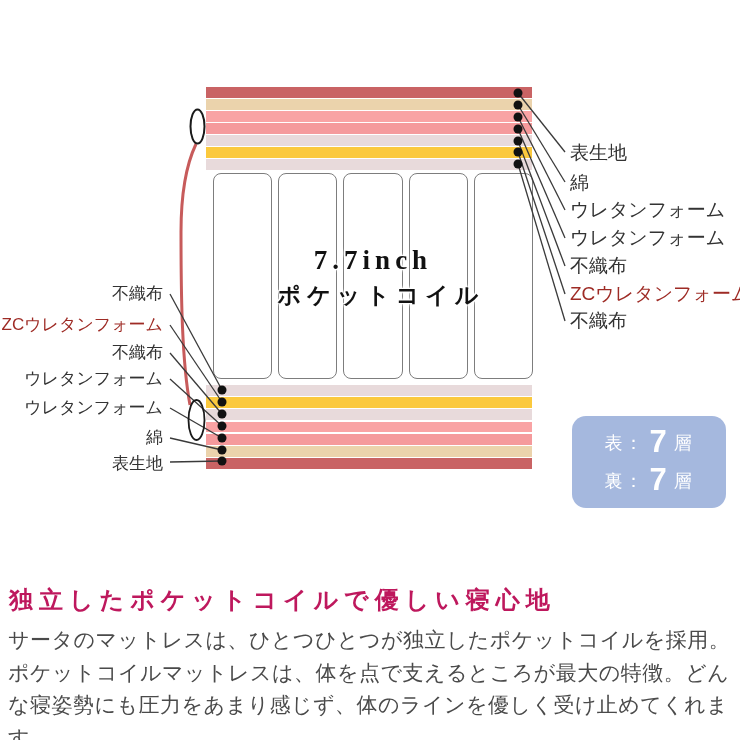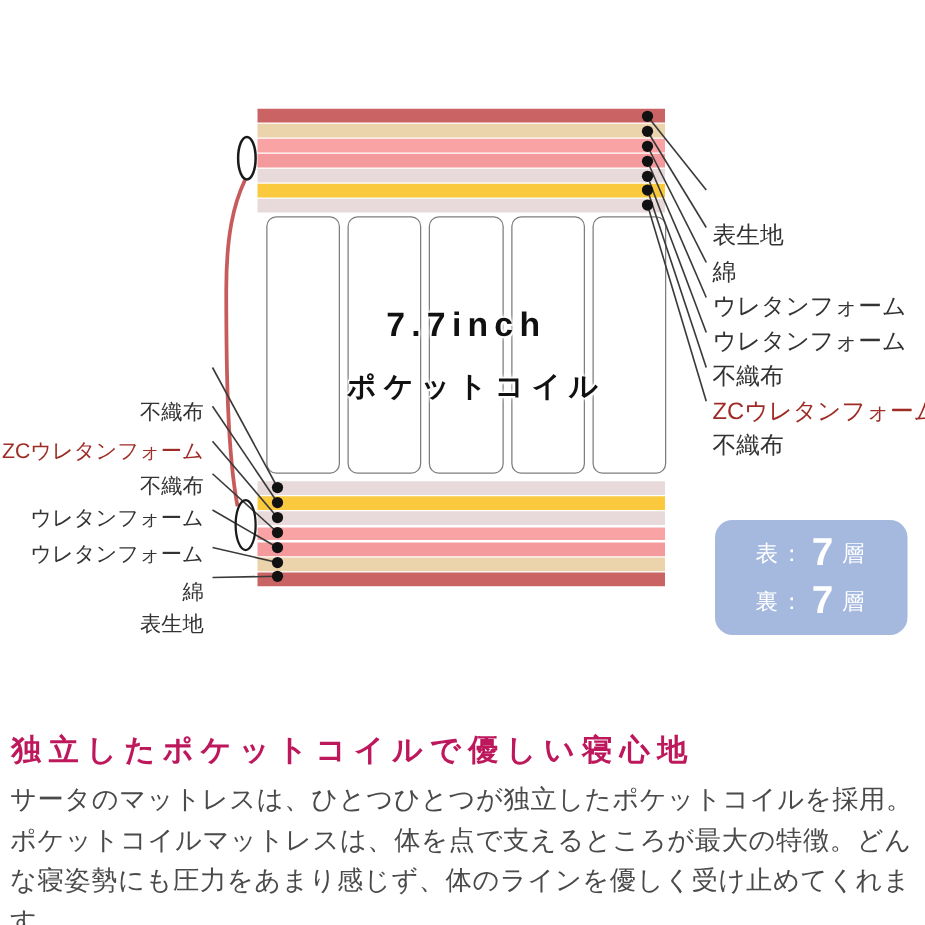"表生地" .layer-label { margin-top: 36px -> none }
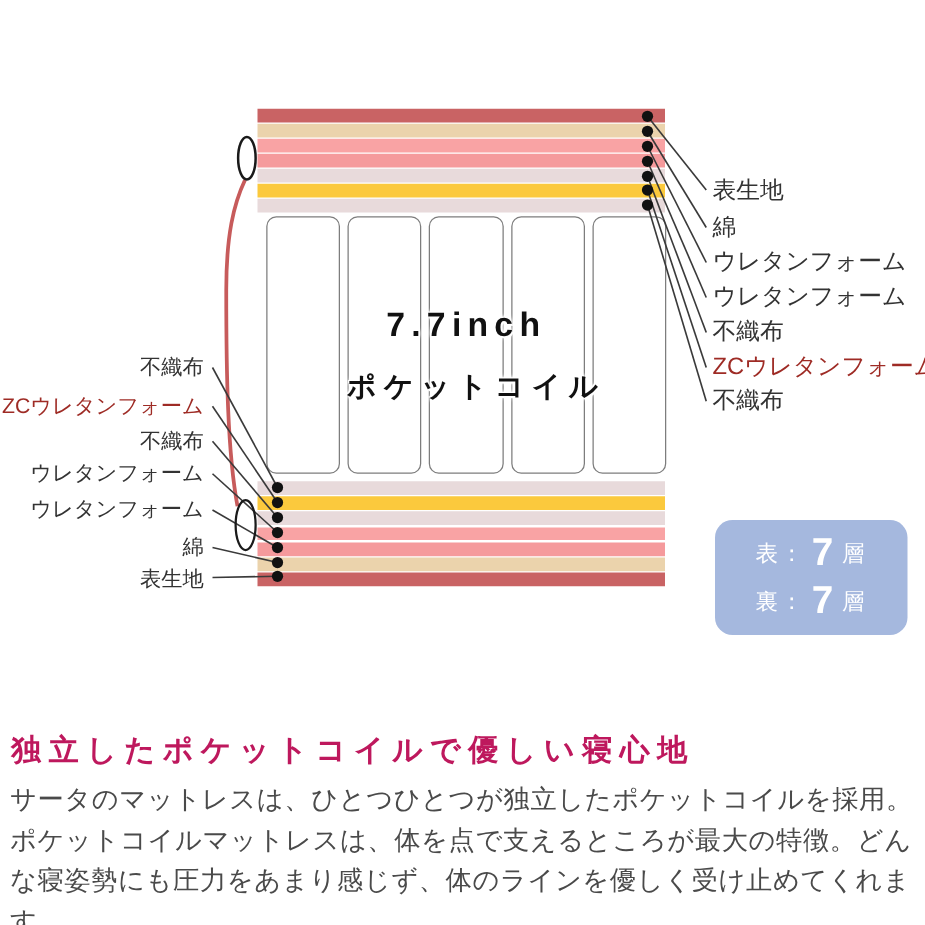"7.7inch" .coil-text .l1 { font-family: none -> Liberation Serif, serif }
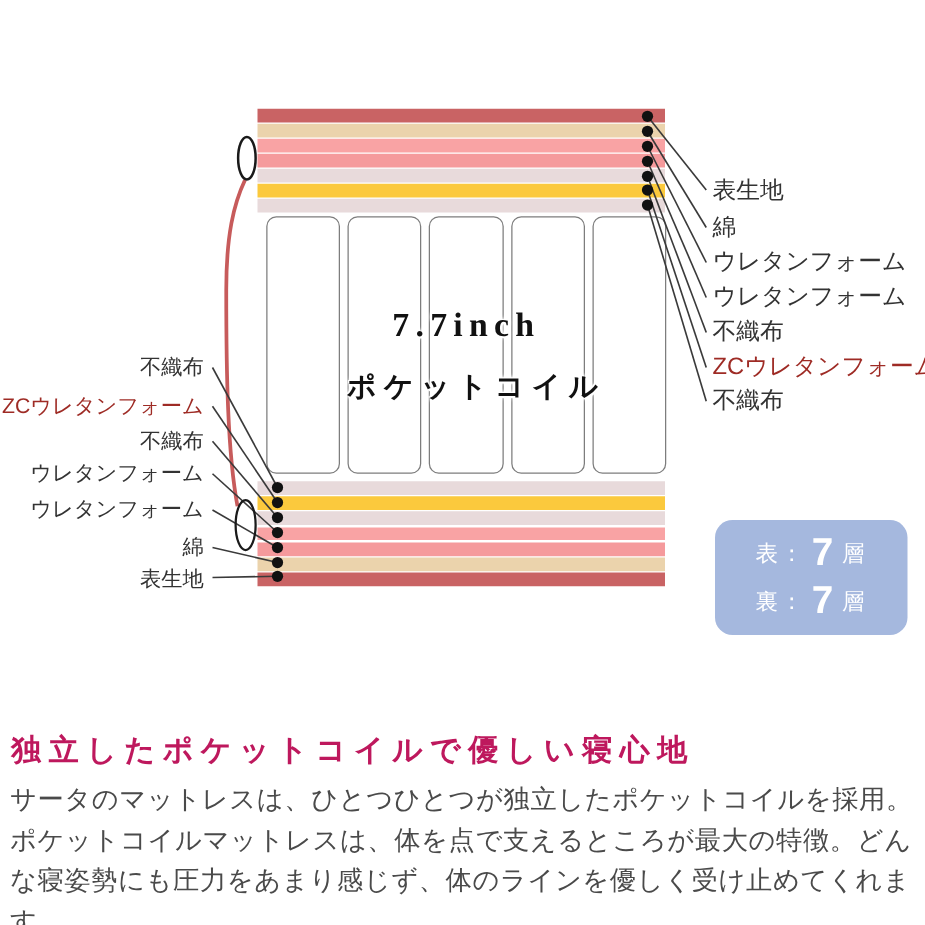"ポケットコイル" .coil-text .l2 { margin-top: 21px -> 7px }
